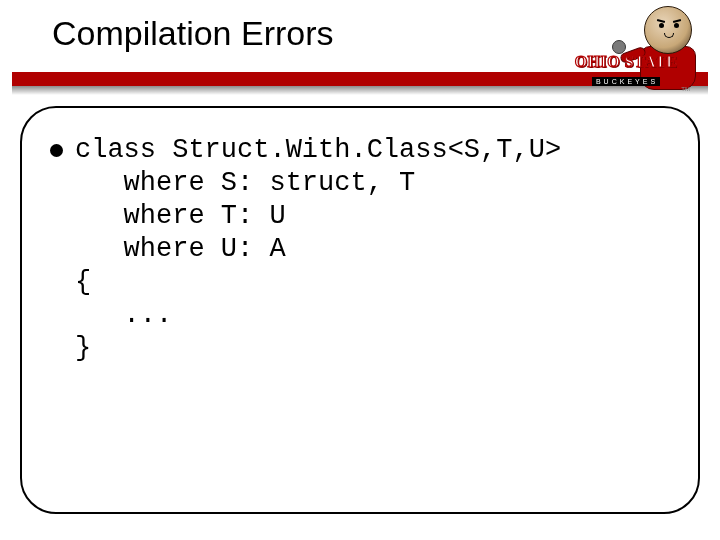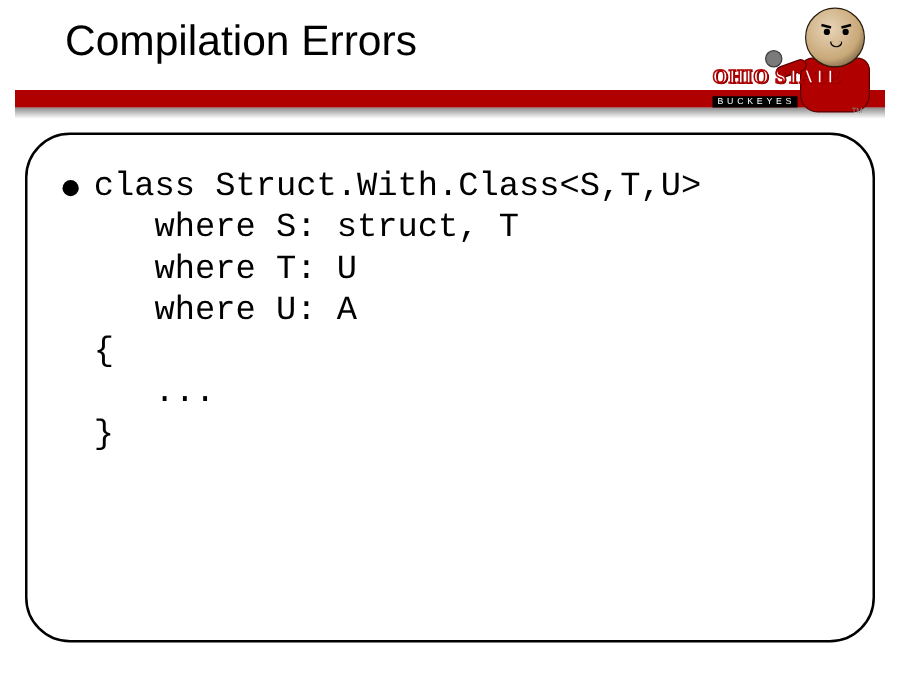"OHIO STATE" .logo-text-block { text-align: left -> center }
